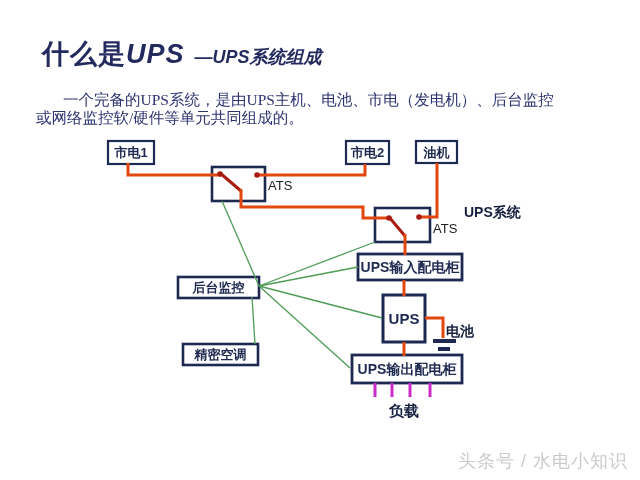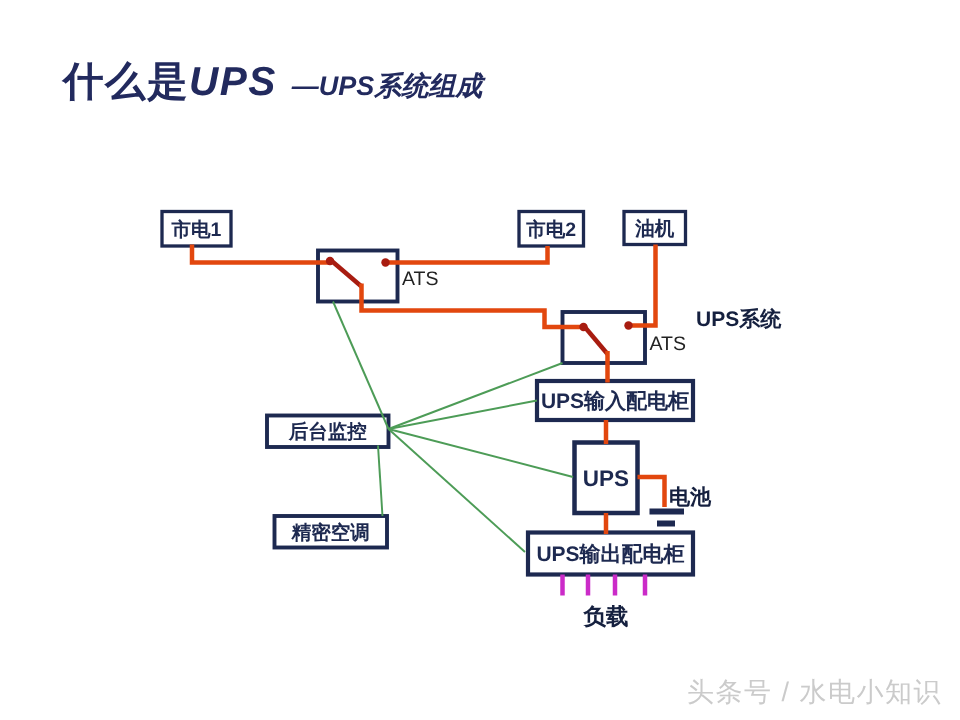"一个完备的UPS系统，是由UPS主机、电池、市电（发电机）、后台监控" div.para { html: none -> <div> <div>一个完备的UPS系统，是由UPS主机、电池、市电（发电机）、后台监控</div> <div>或网络监控软/硬件等单元共同组成的。</div> </div> }
